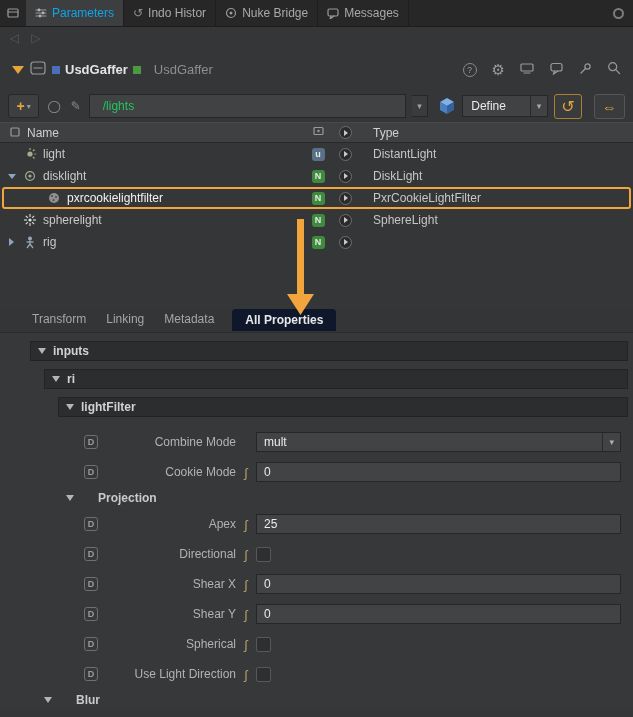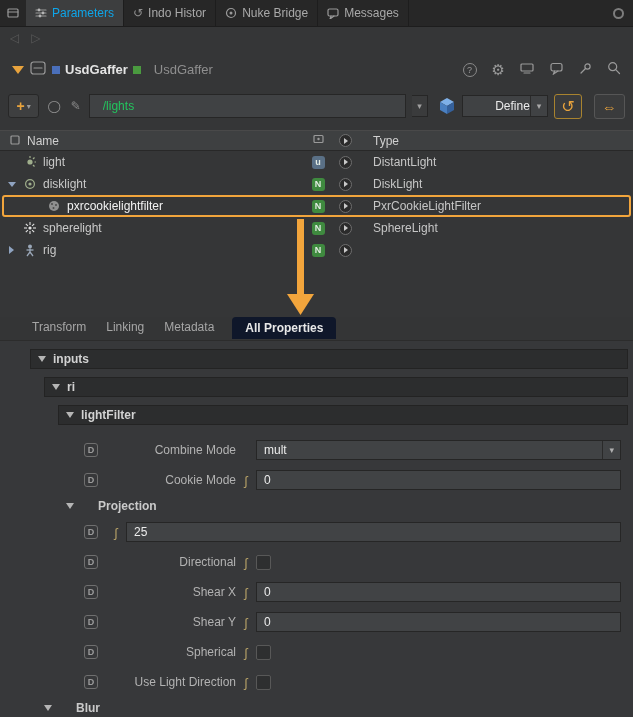"Define" .define-btn { justify-content: flex-end -> space-between }
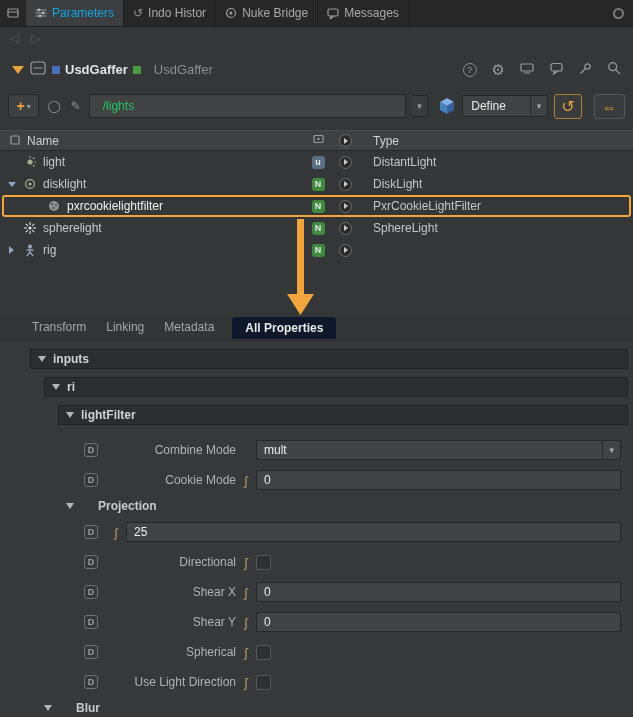"Name" .treeheader { margin-top: 8px -> none }
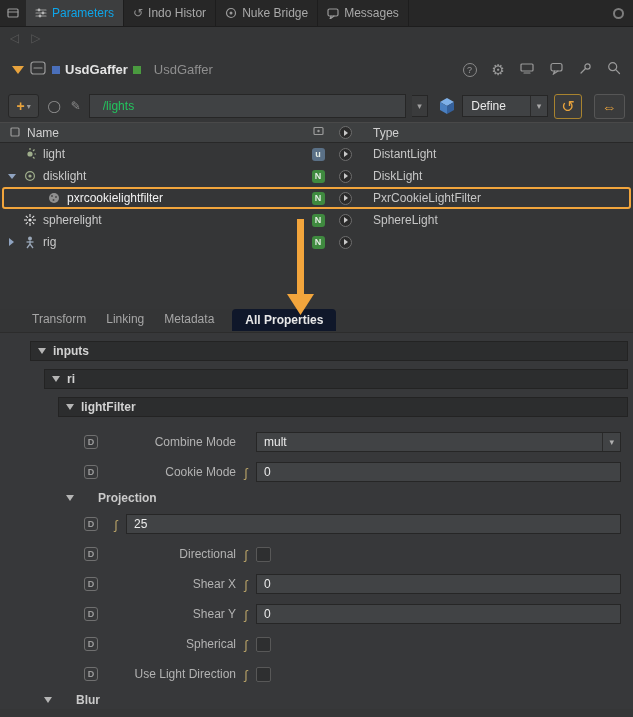"Apex" span.plabel { html: none -> <span>Apex</span> }
